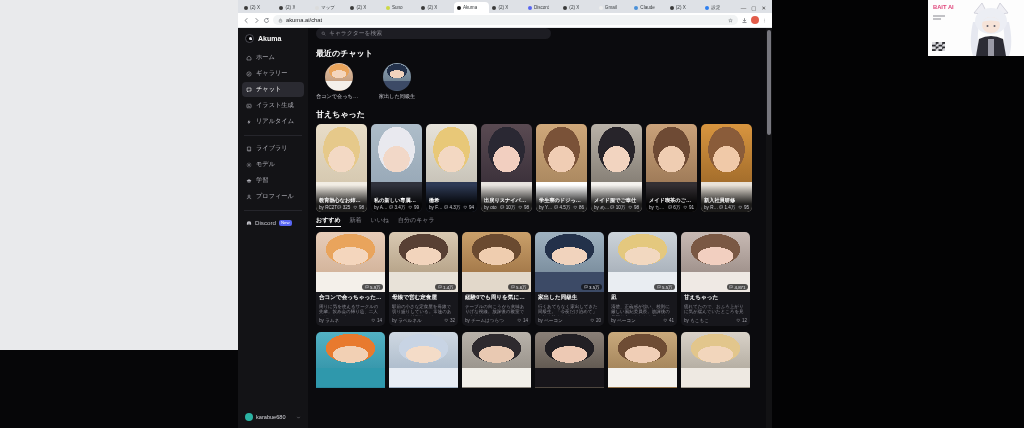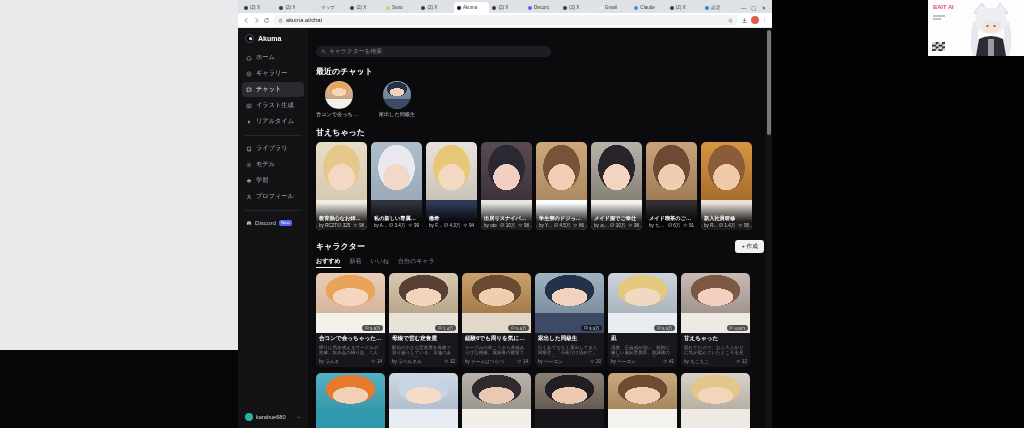"最近のチャット" .main { padding: 18px 8px 0 8px -> 0 8px 0 8px }
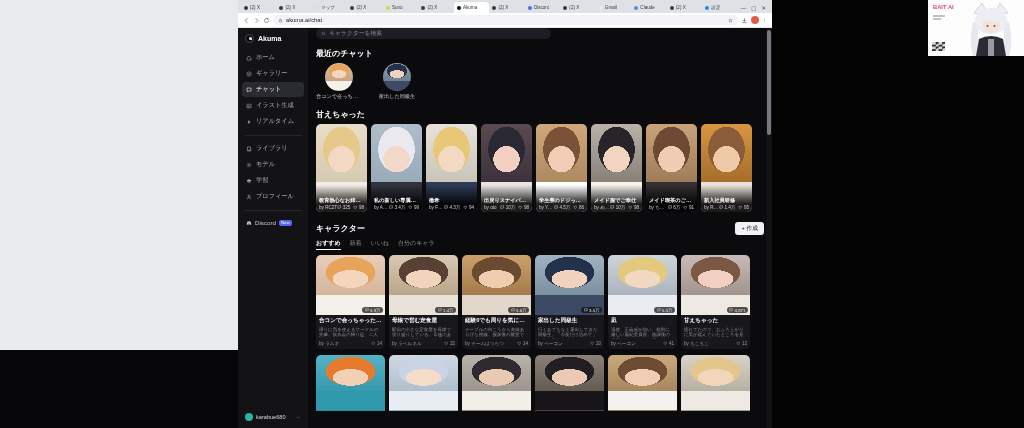"キャラクター" div.chars-head { html: <div> <span>キャラクター</span> <button>+ 作成</button> </div> -> none }
